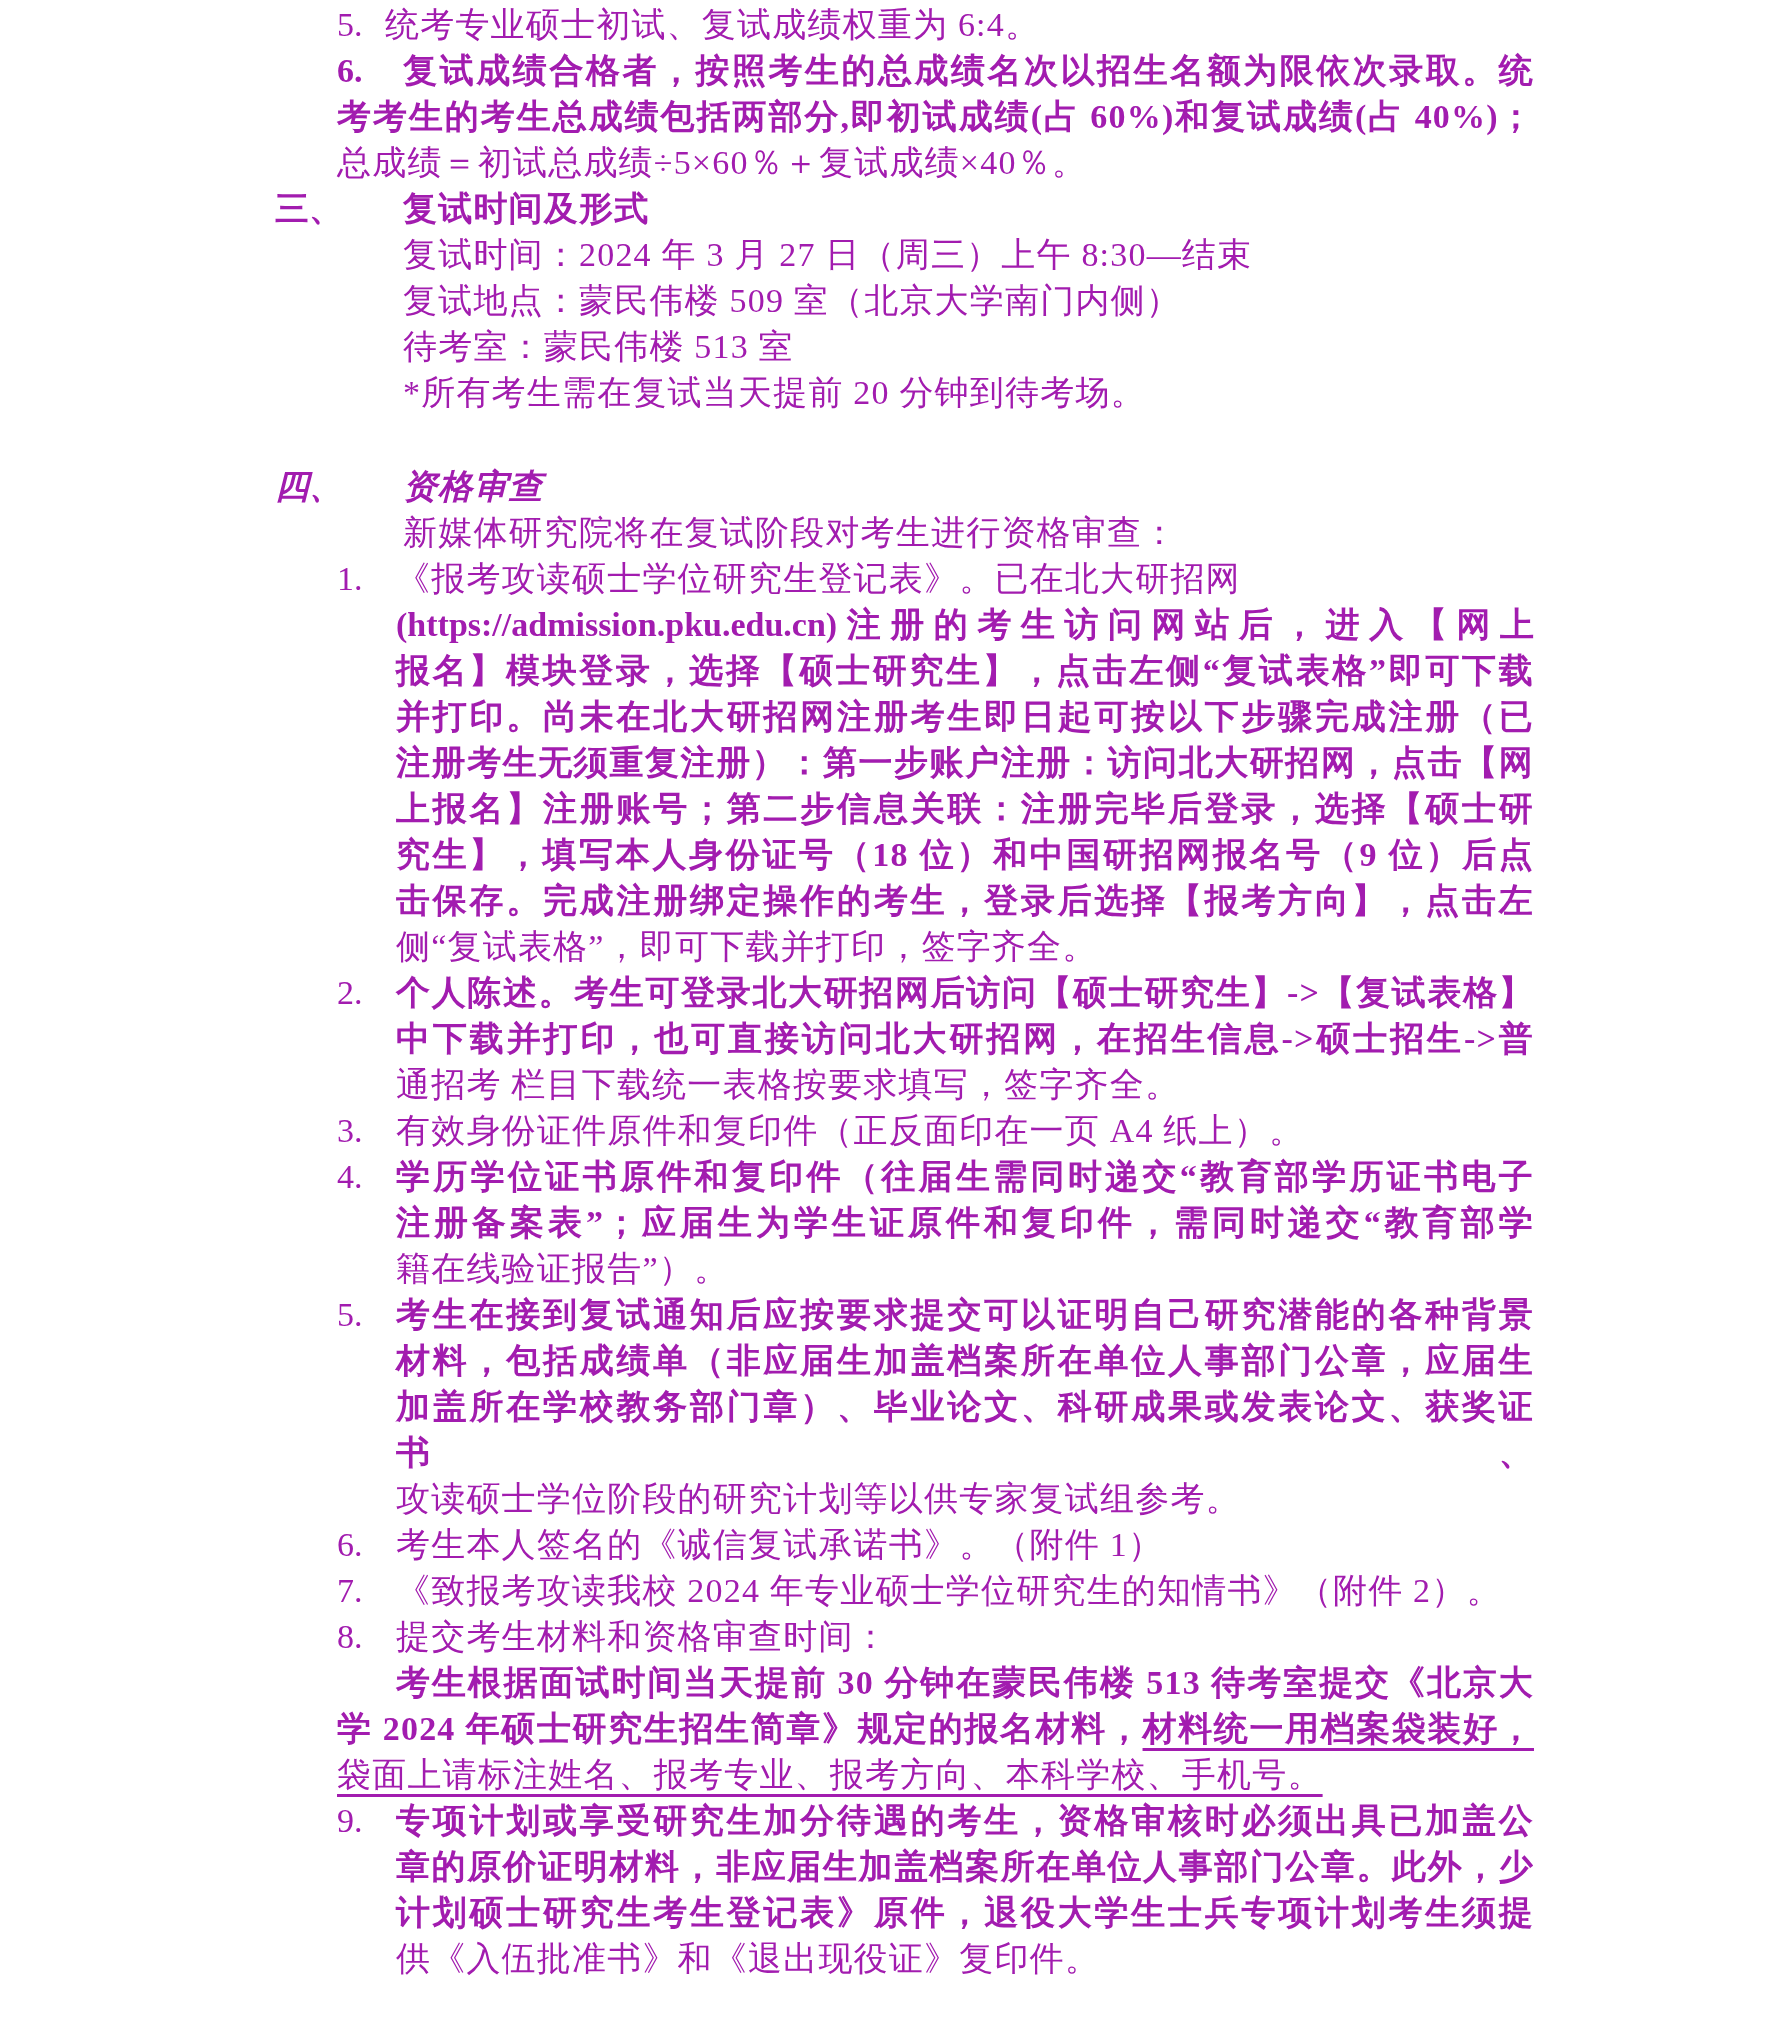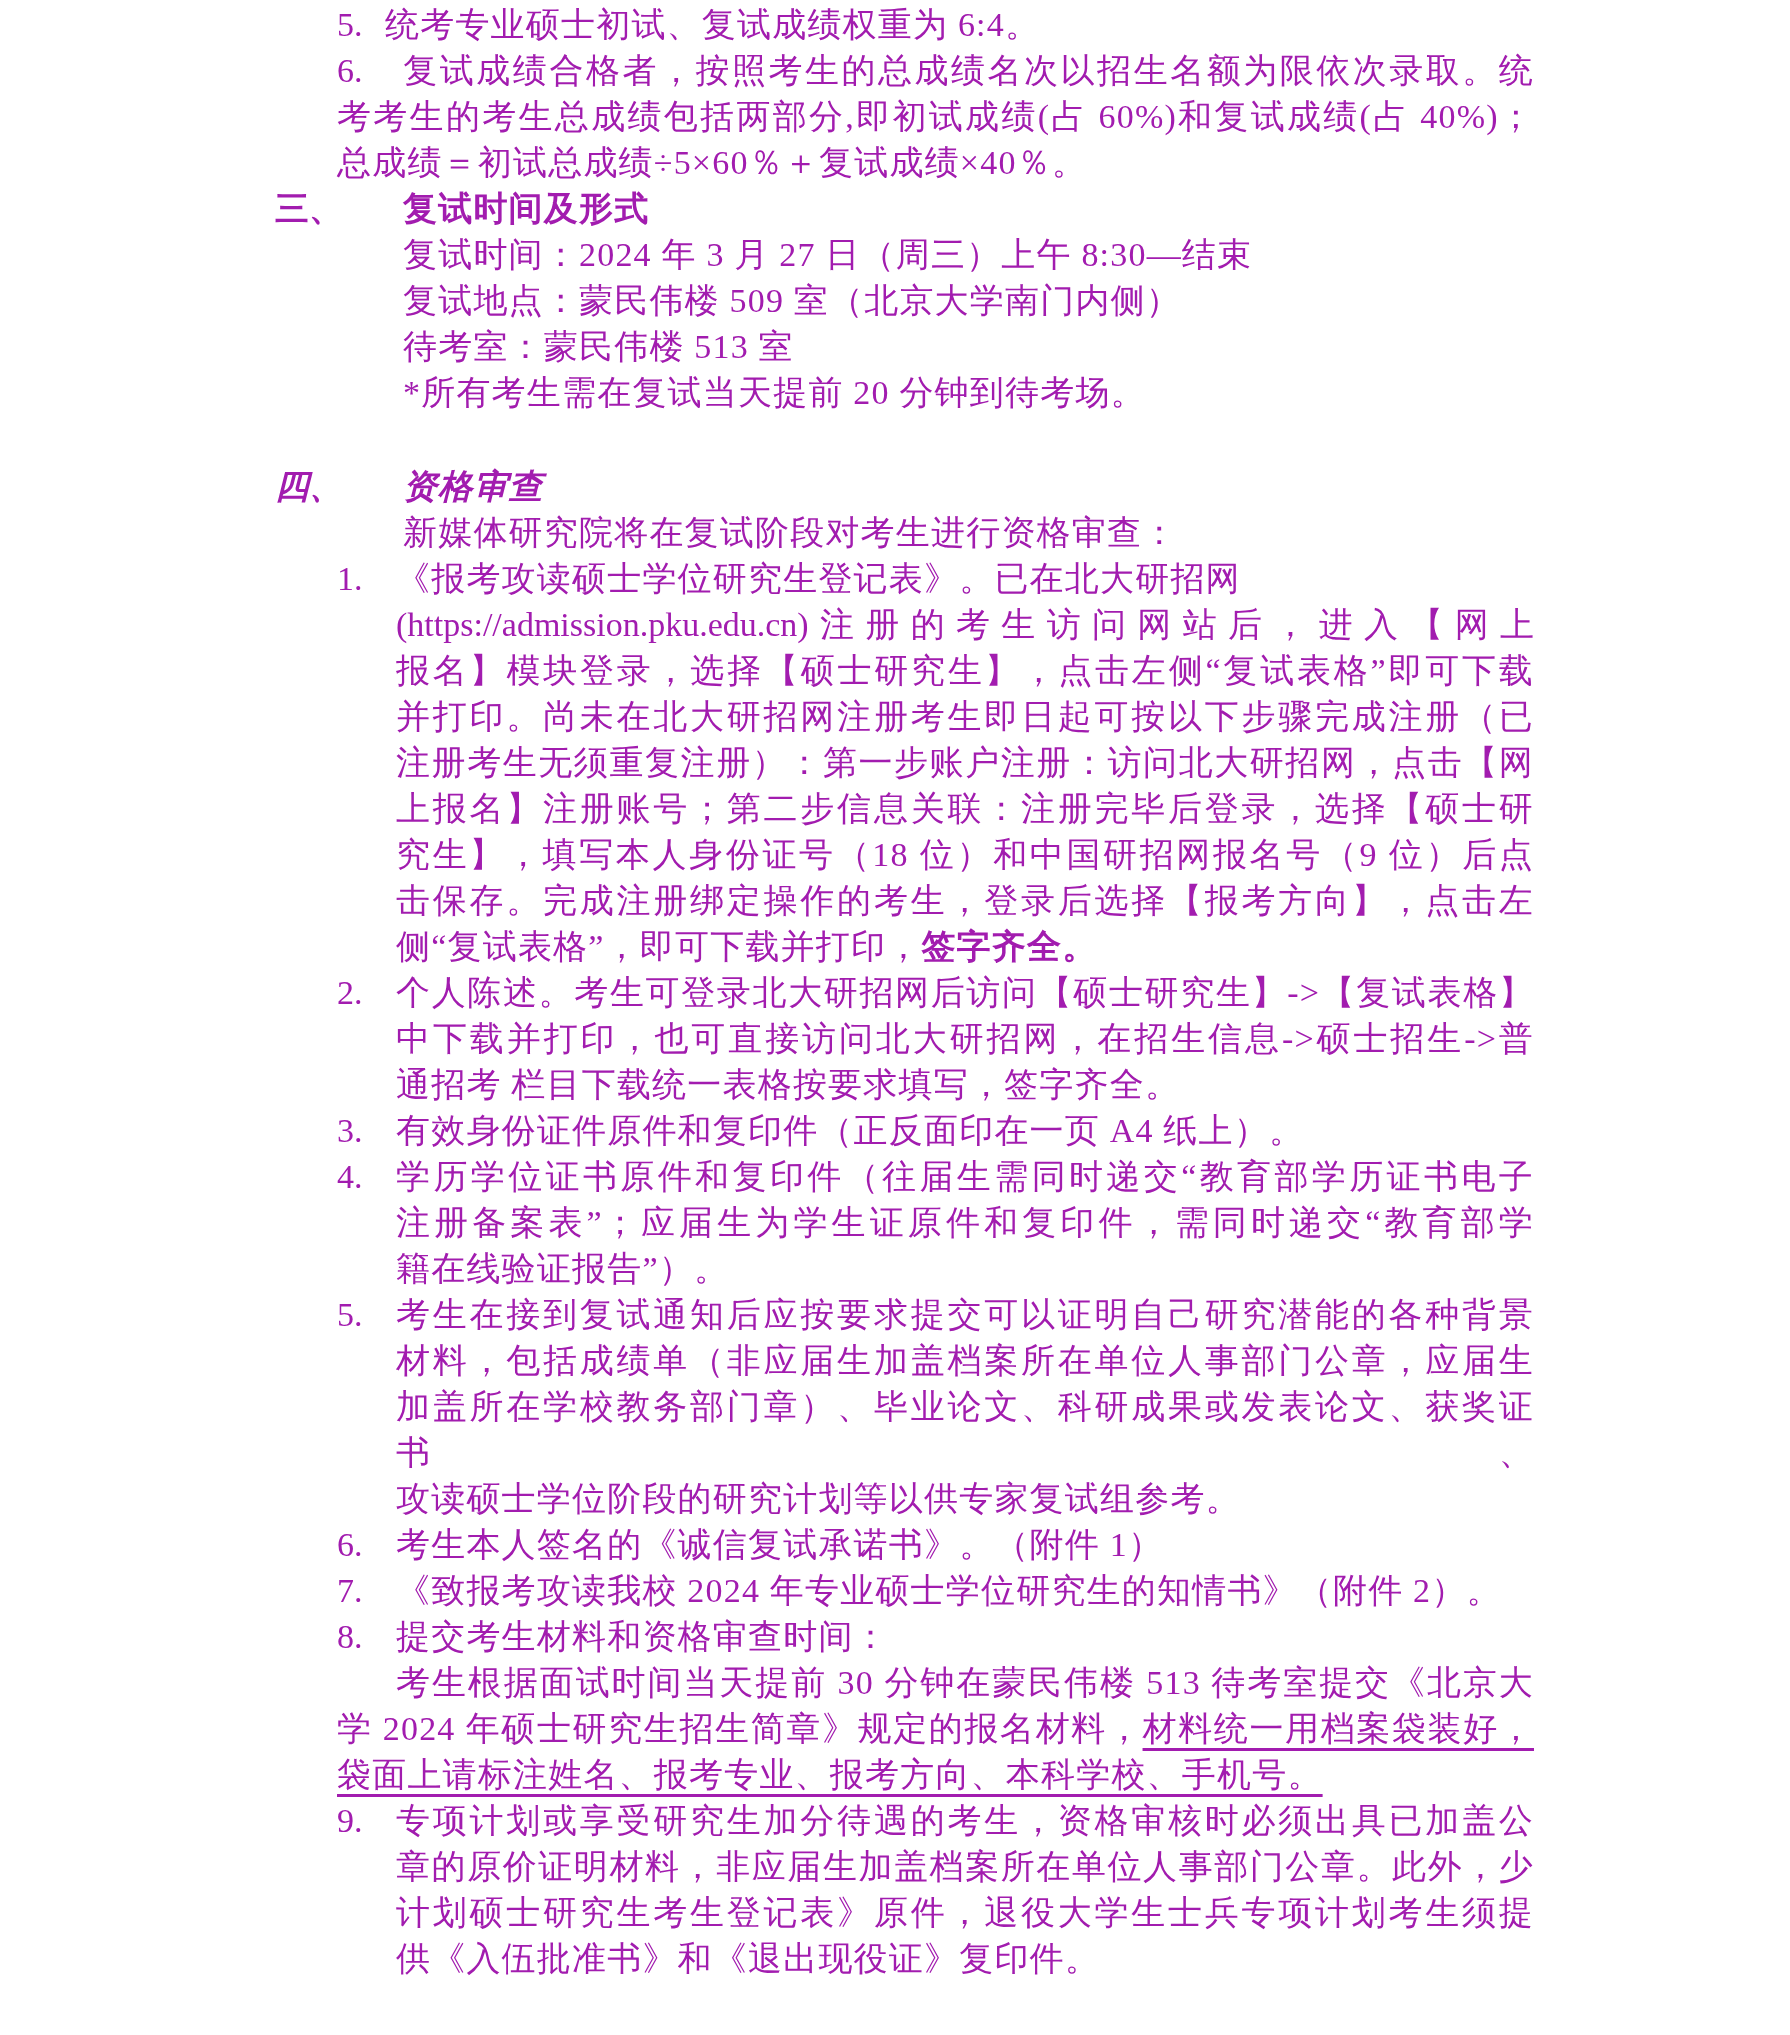"6. 复试成绩合格者，按照考生的总成绩名次以招生名额为限依次录取。统" .full { font-weight: none -> bold }
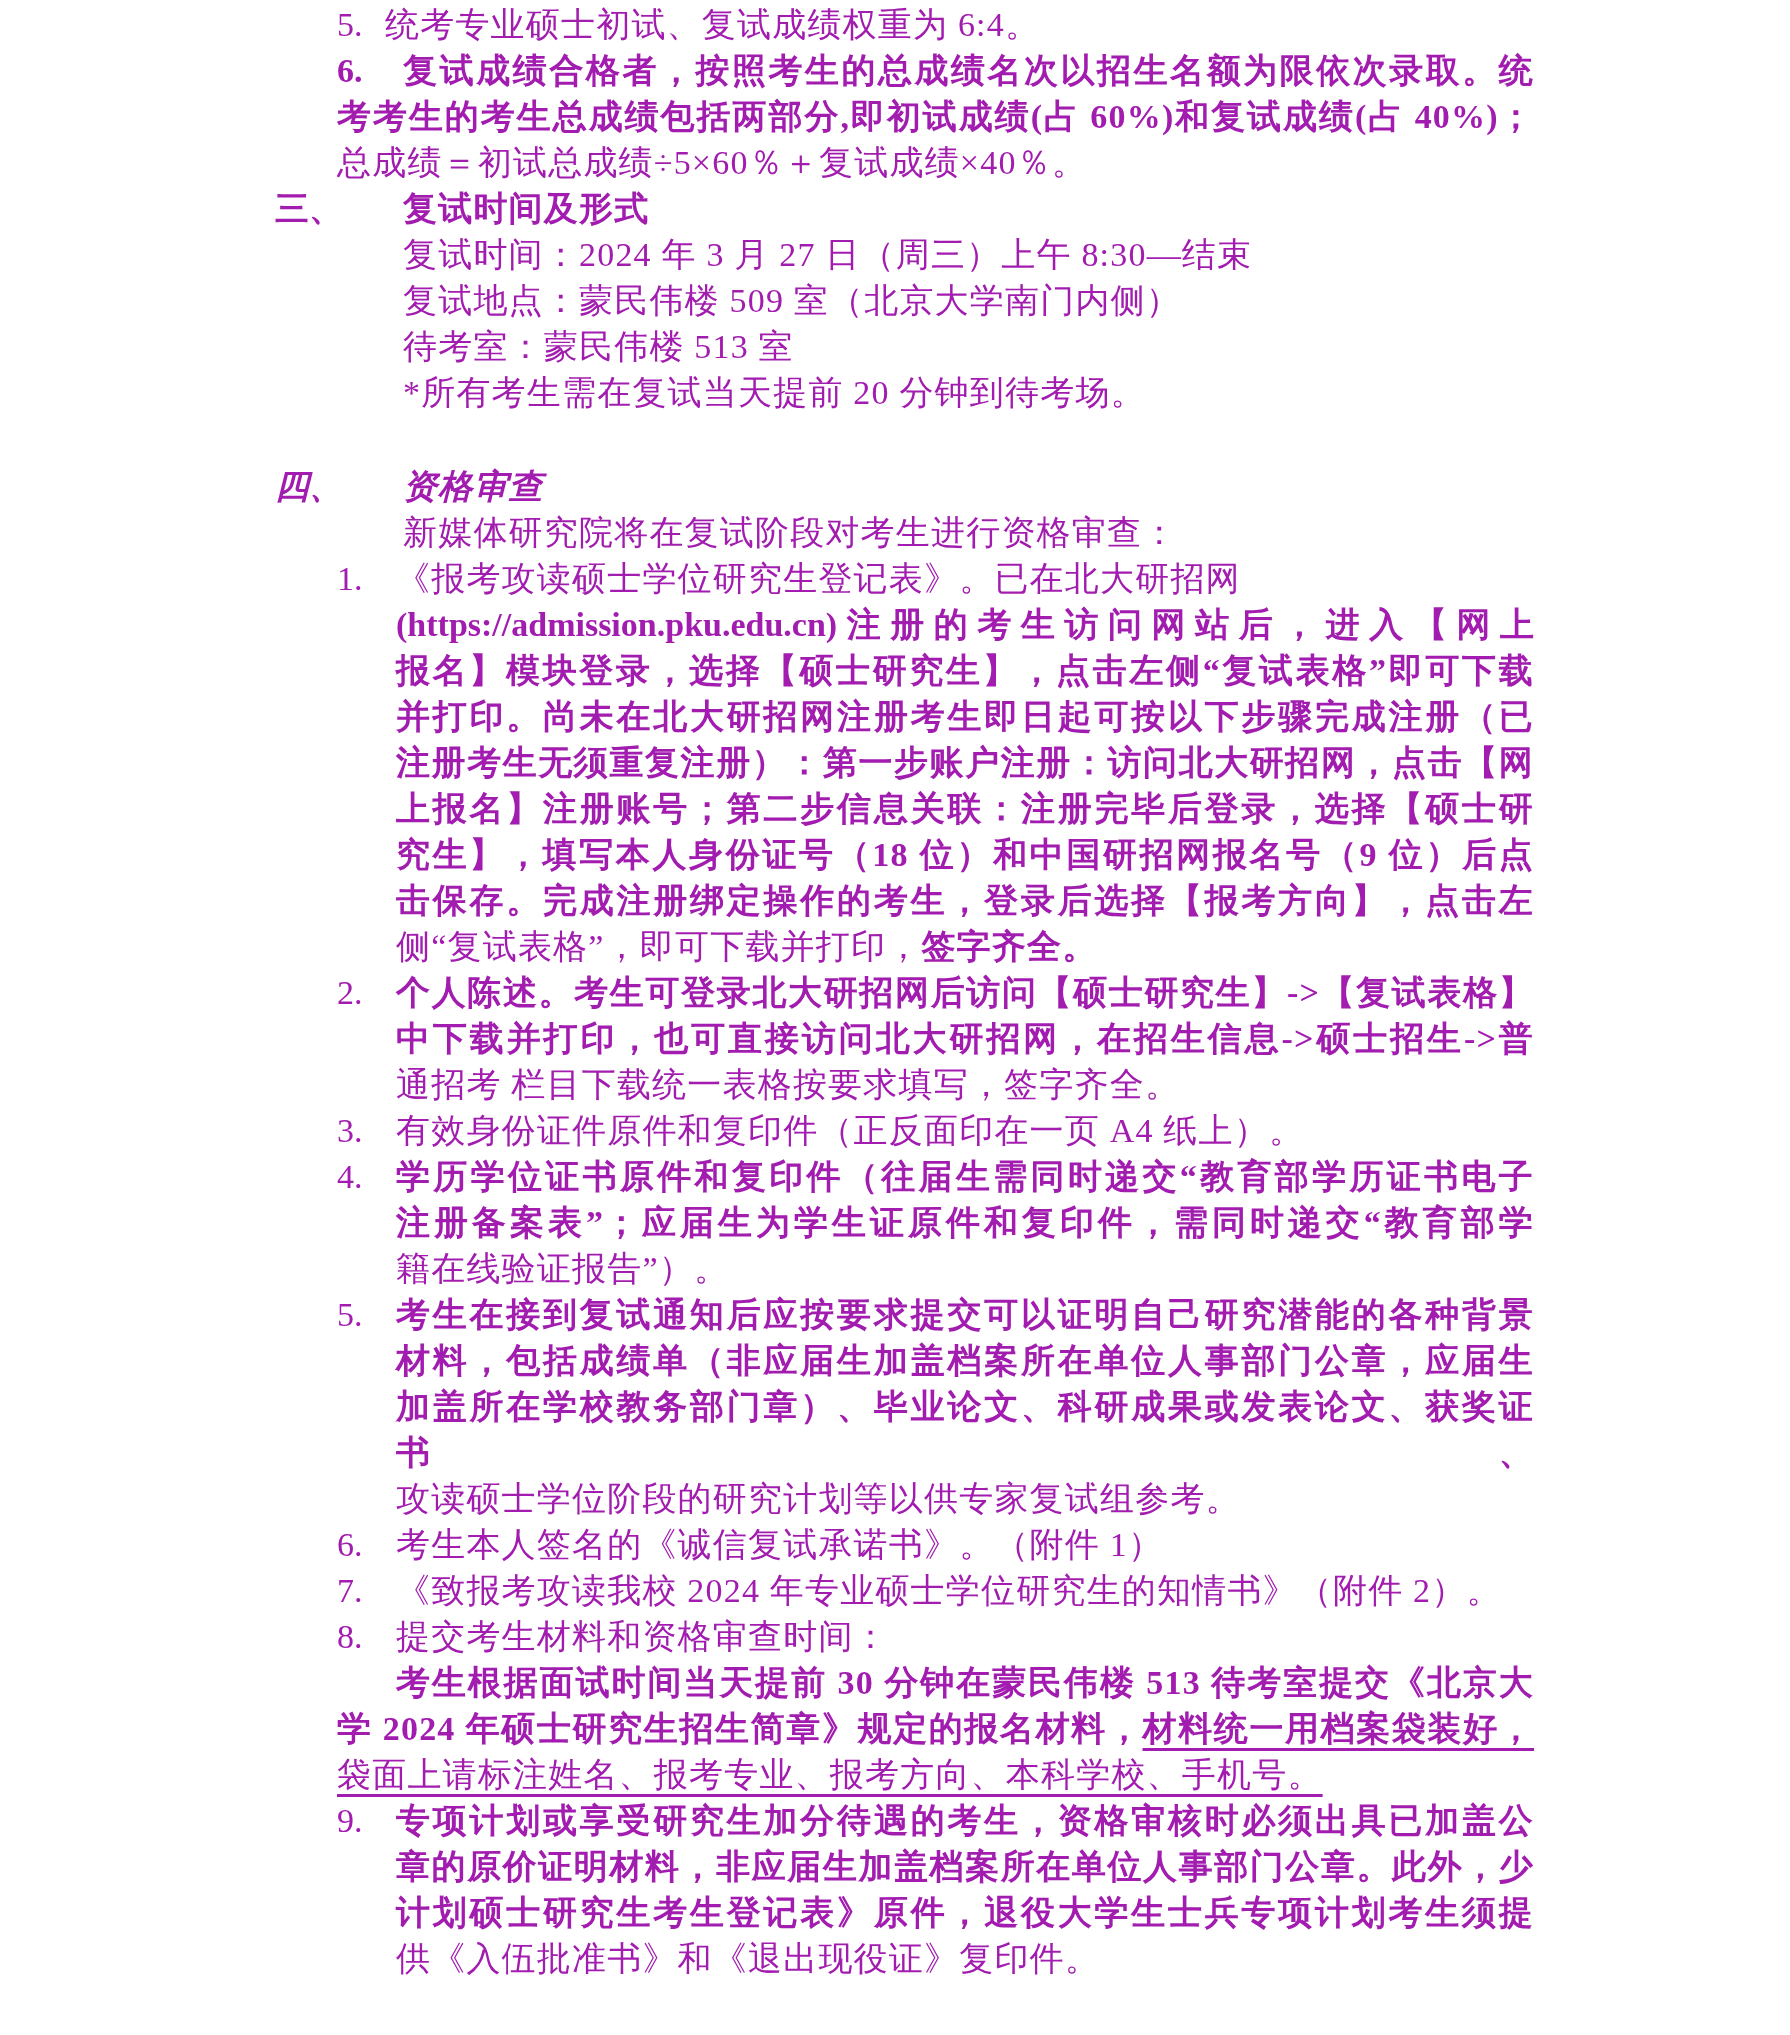"签字齐全。" .b { font-weight: bold -> normal }
